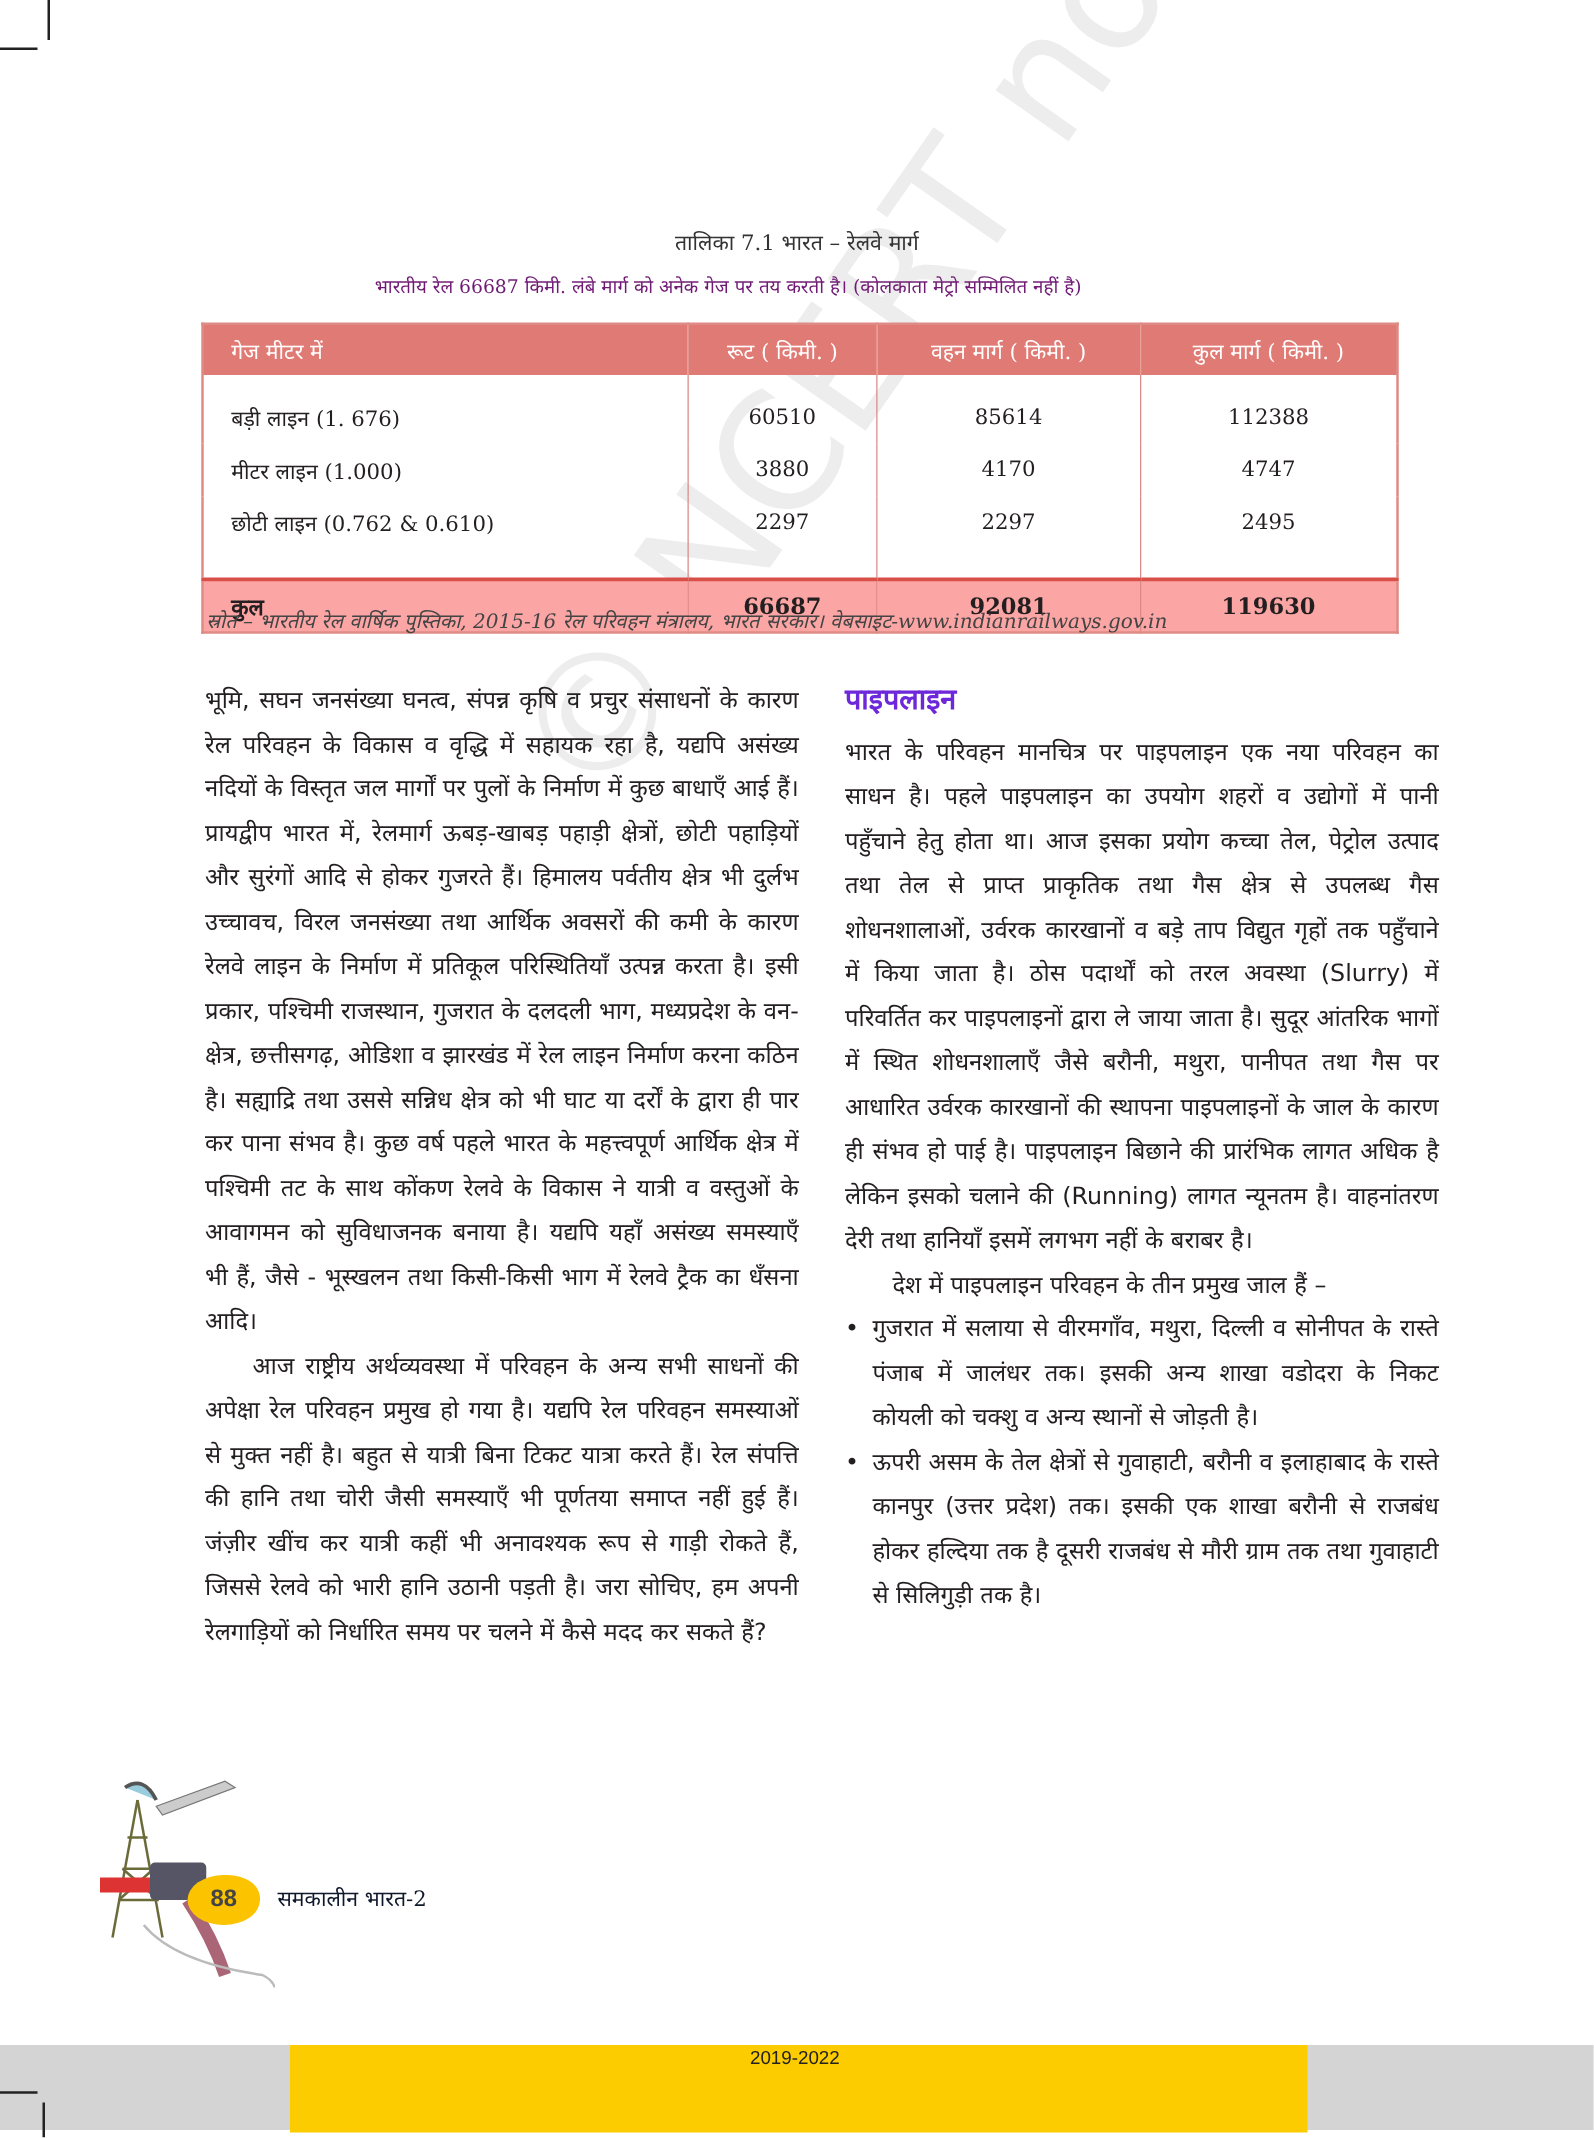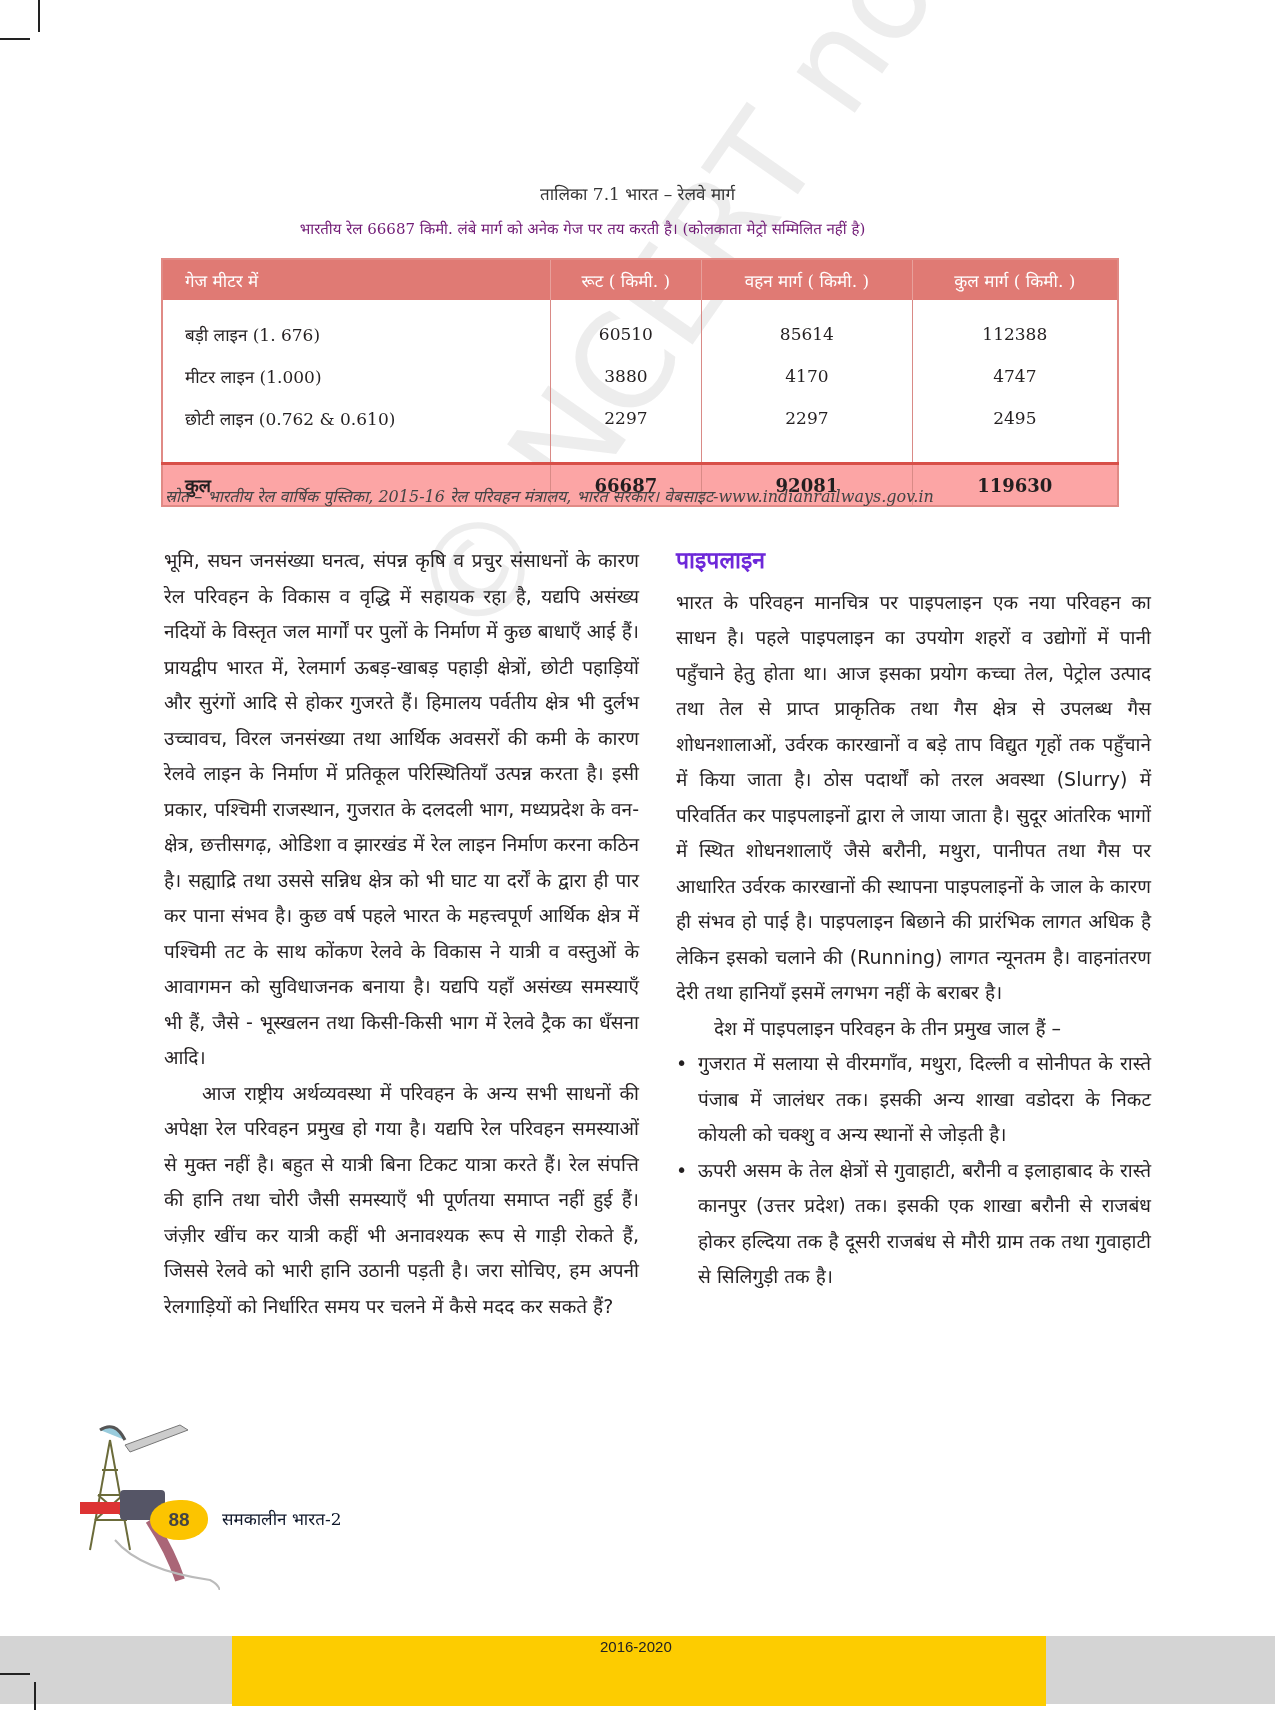"2016-2020" div.footer-year { text: 2016-2020 -> 2019-2022 }
